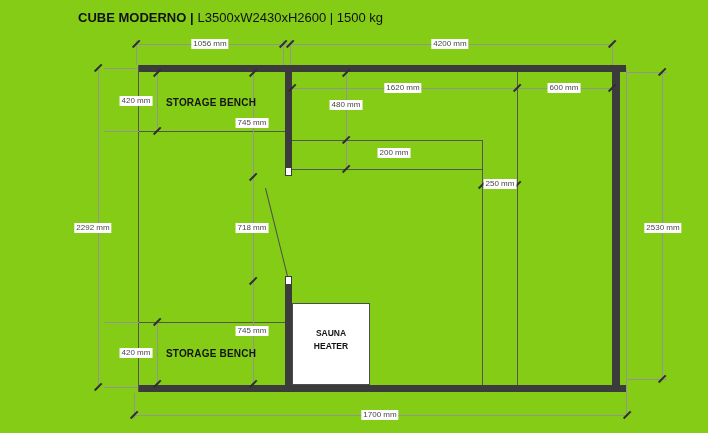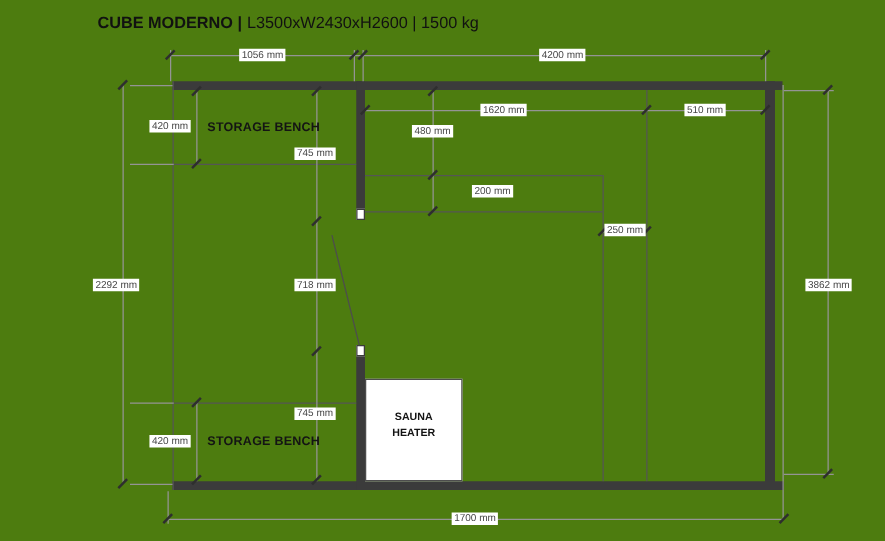"CUBE MODERNO | L3500xW2430xH2600 |" .canvas { background: #4d7c0f -> #84cc16 }
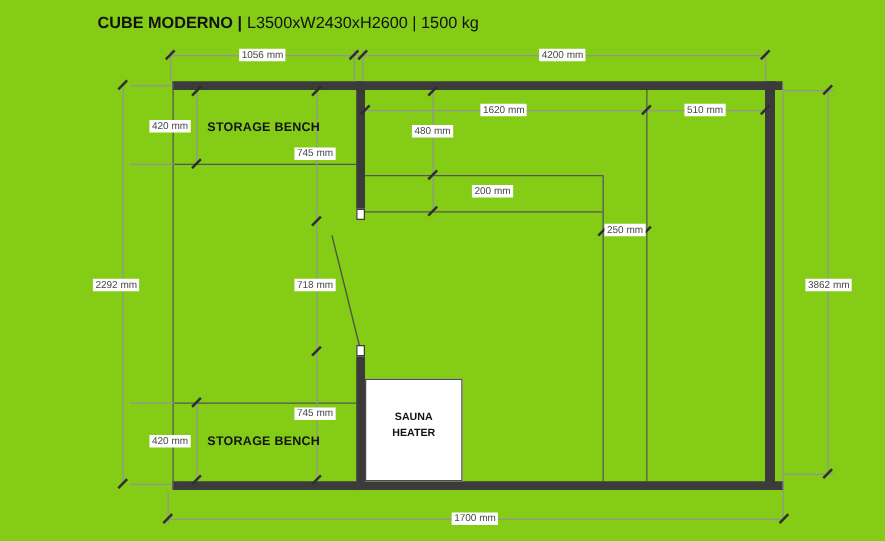"510 mm" div.dim { text: 510 -> 600 }
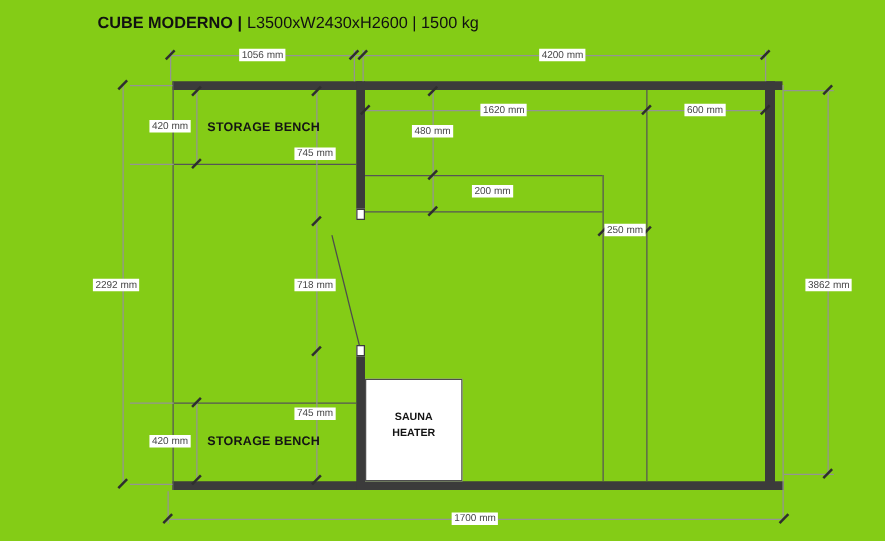"3862 mm" div.dim { text: 3862 -> 2530 }
